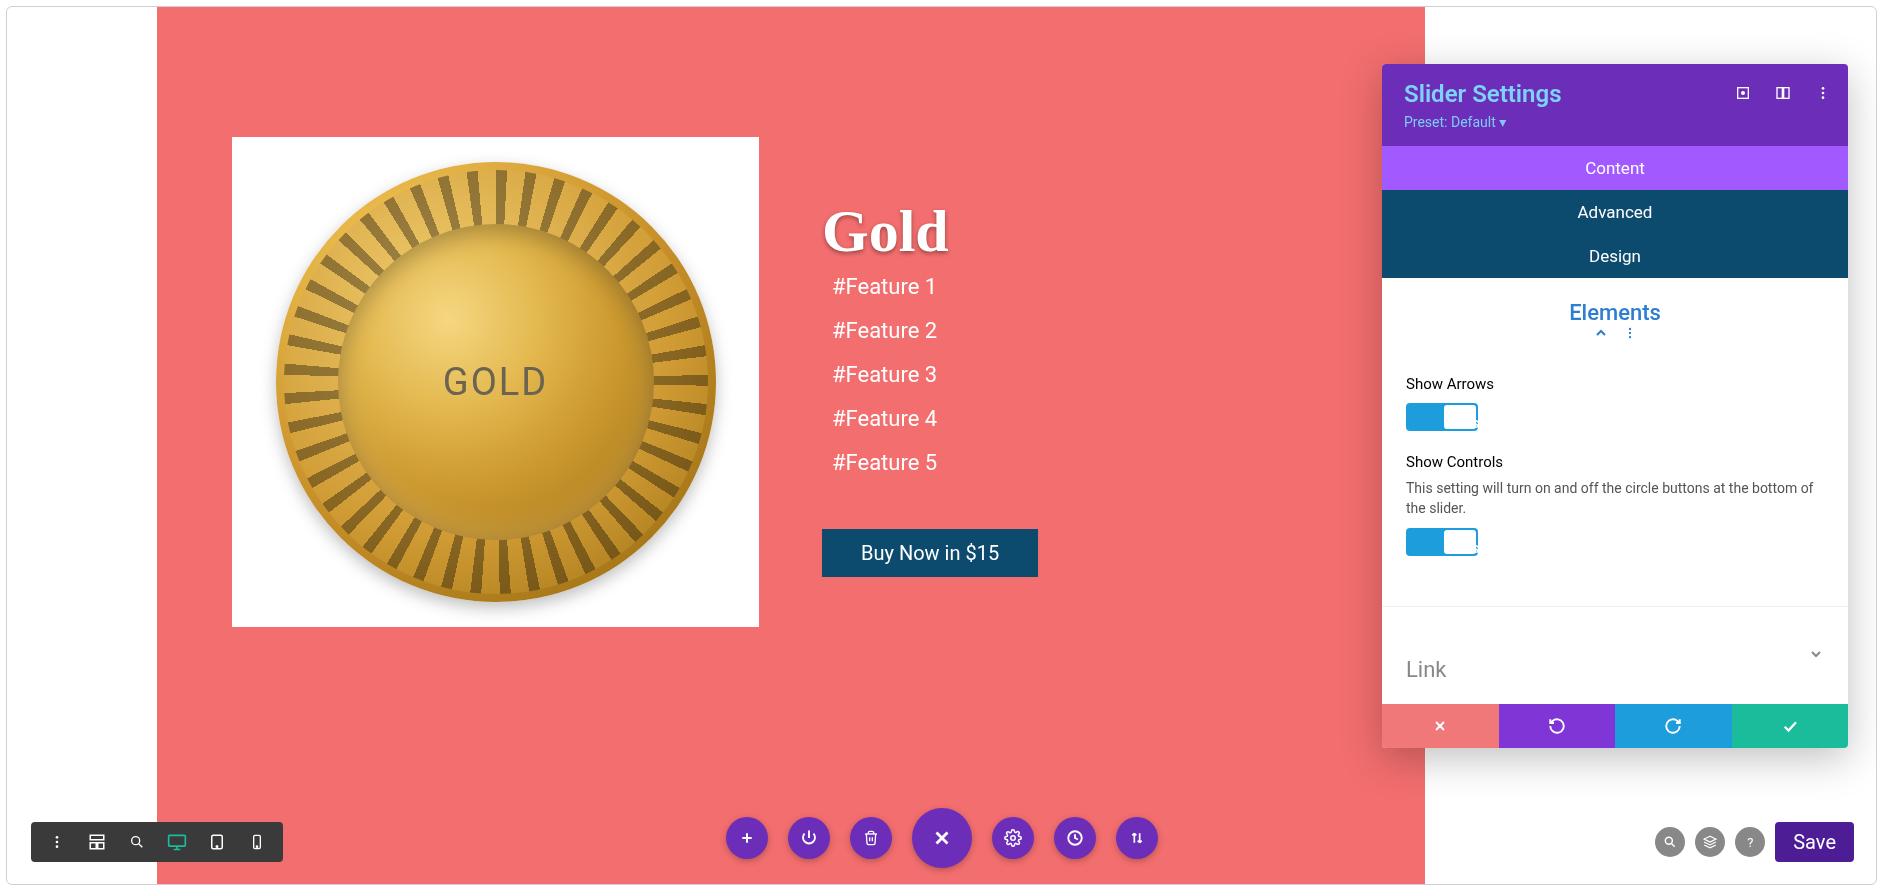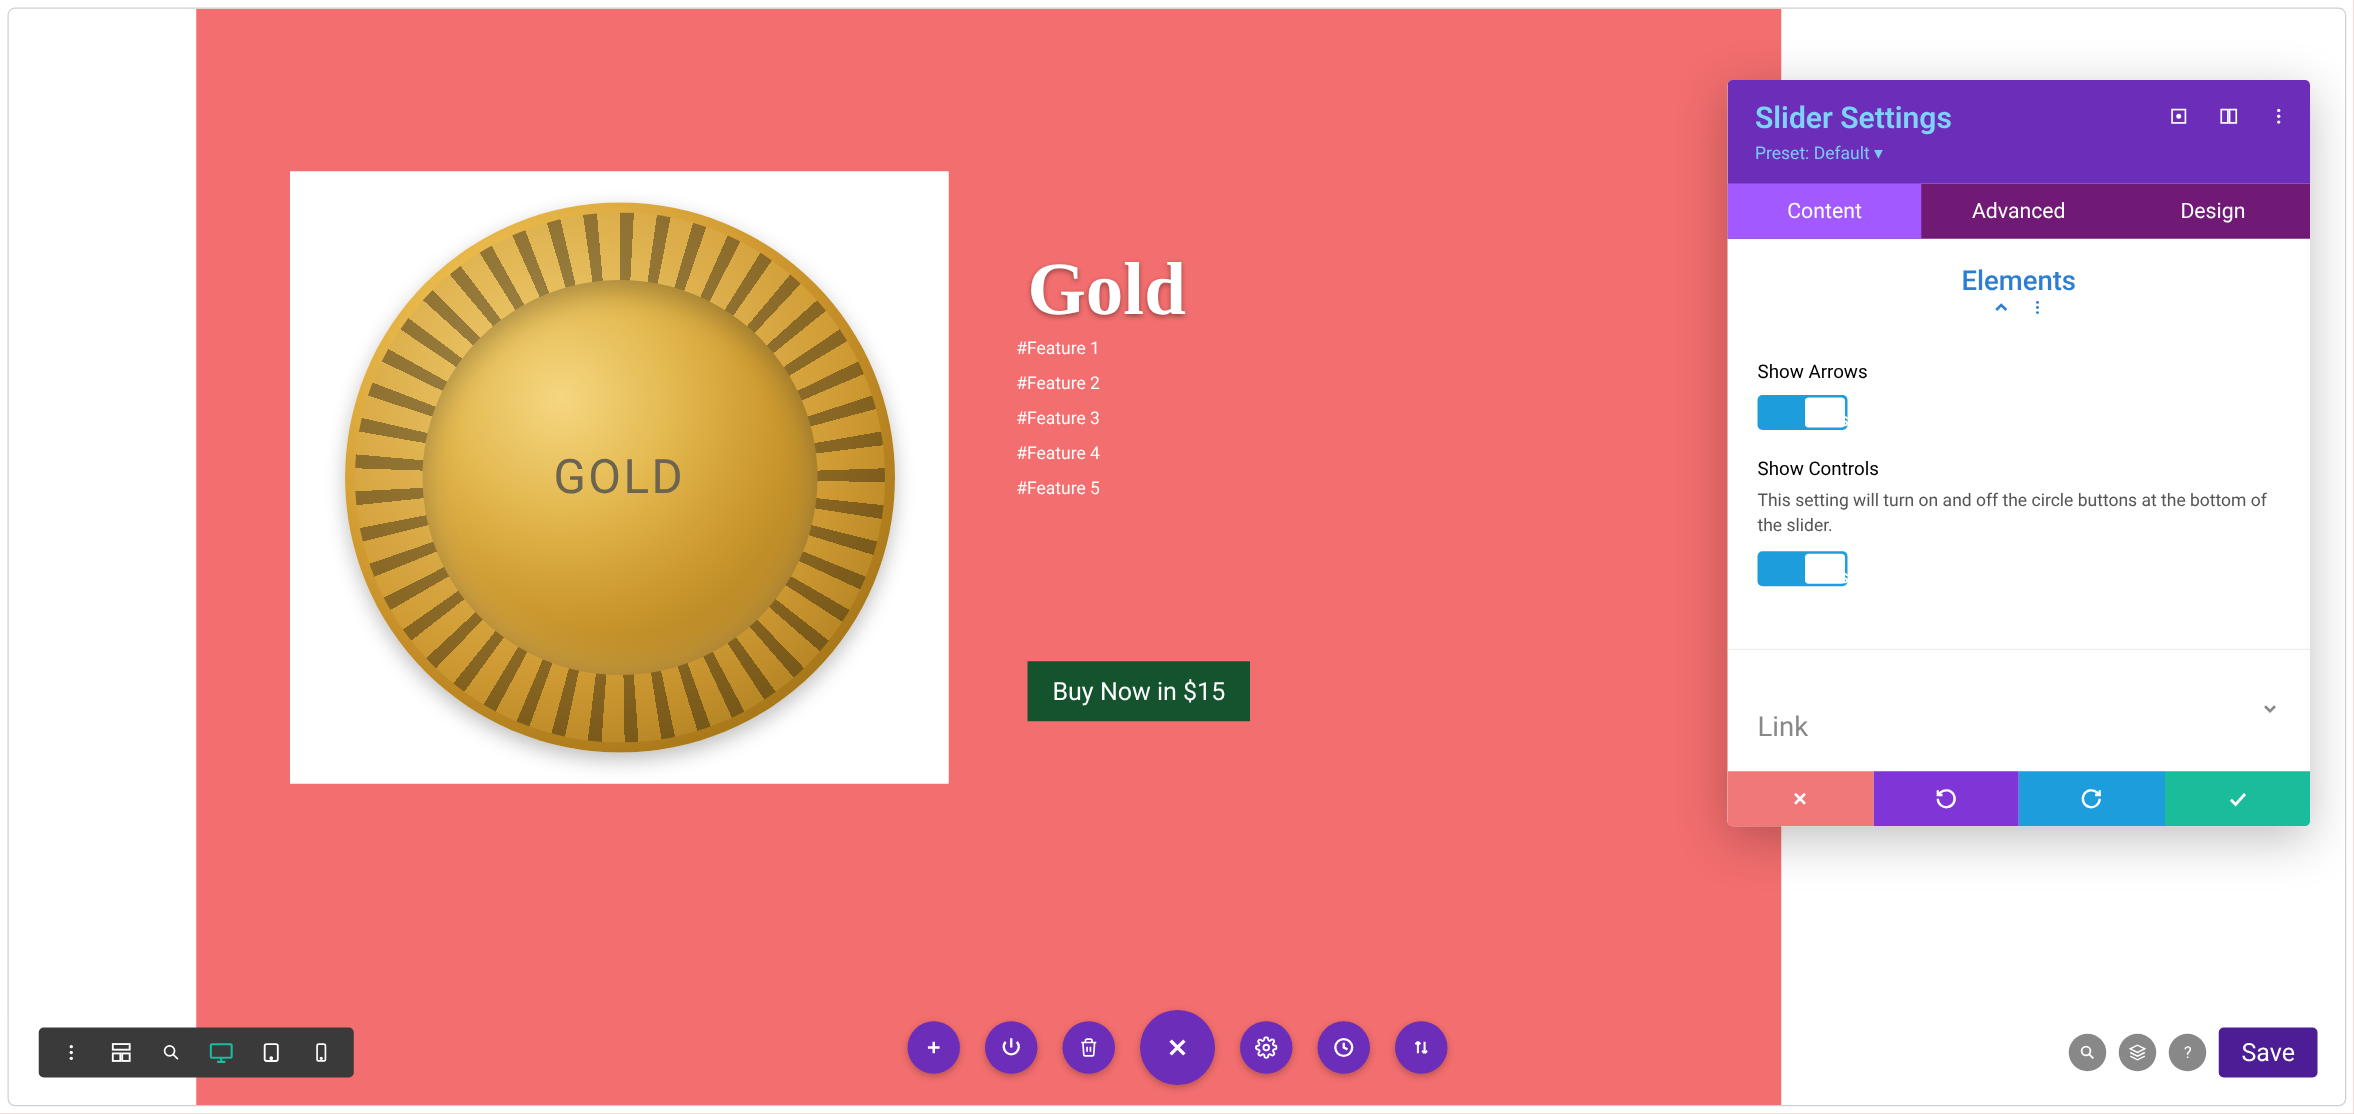"Content" .tabs { background: #701a75 -> #0c4a6e; flex-direction: none -> column }
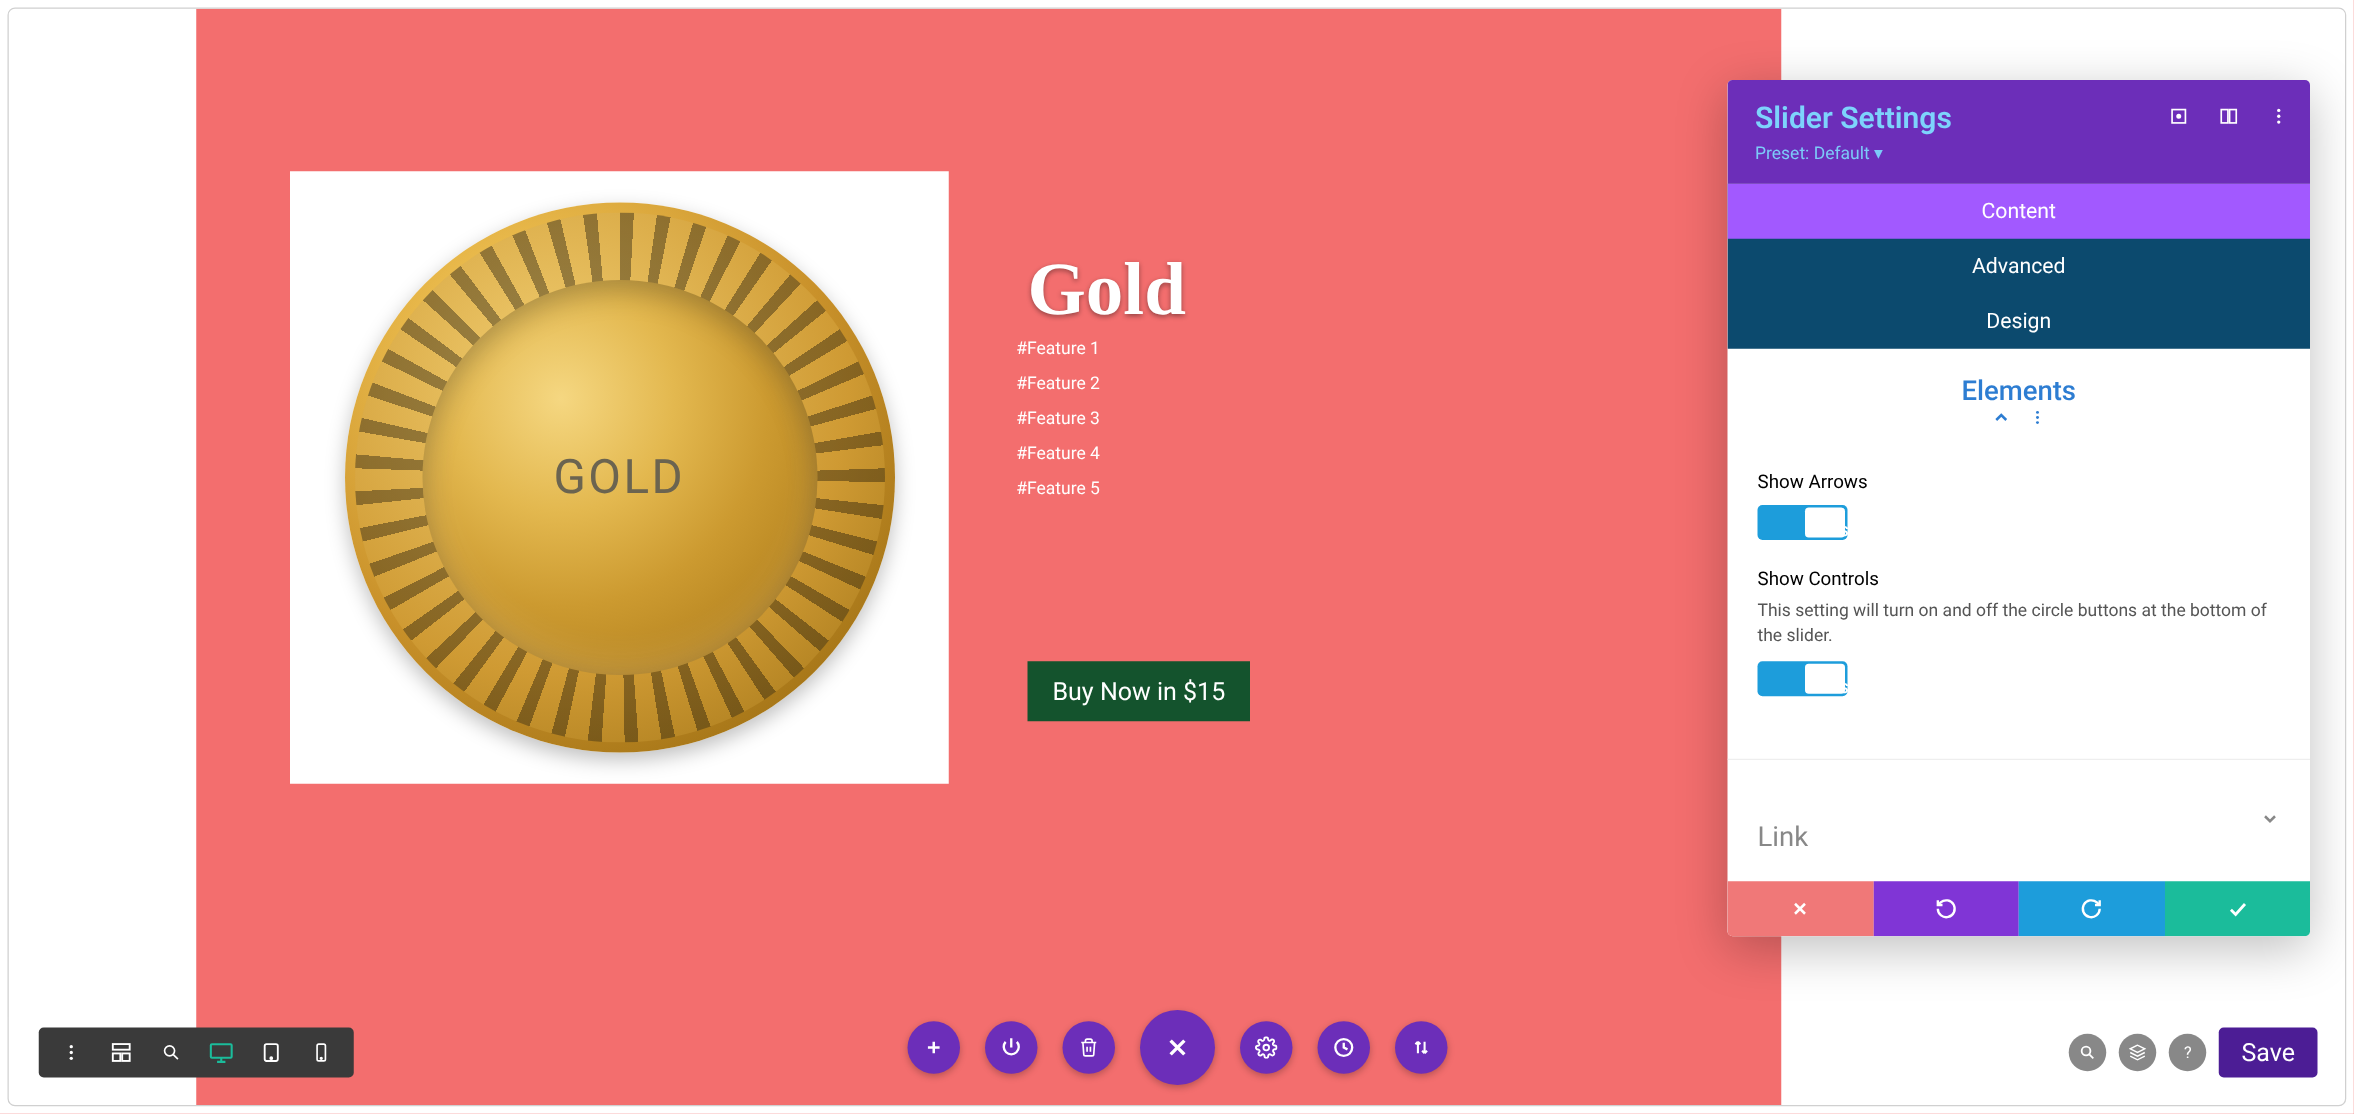"#Feature 1" .features { font-size: 14px -> 22px; left: 656px -> 675px }
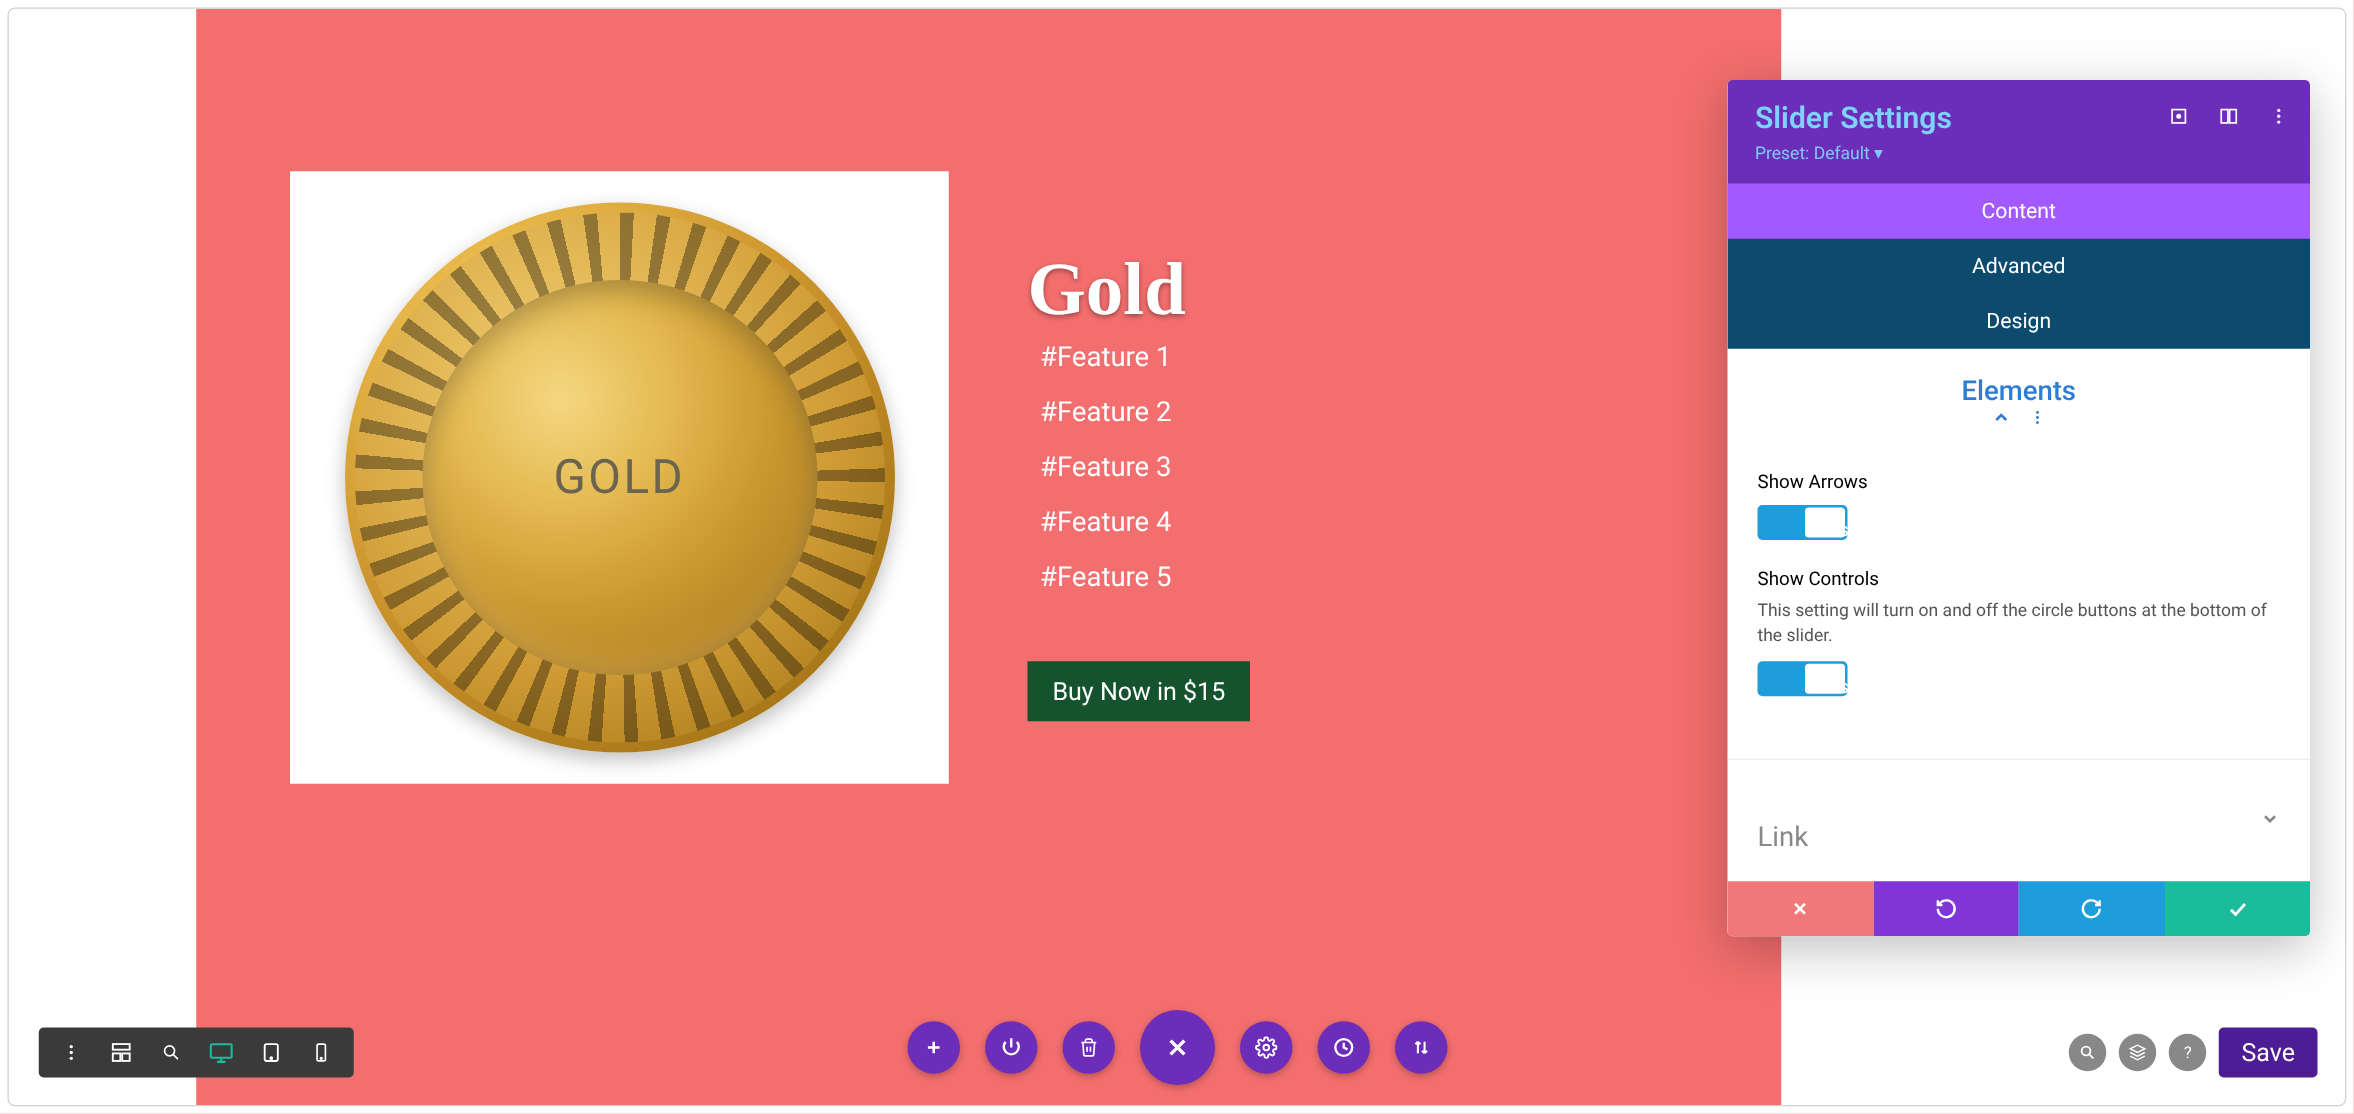"Buy Now in $15" .buy-btn { background: #14532d -> #0c4a6e; padding: 12px 20px -> 12px 39px }
